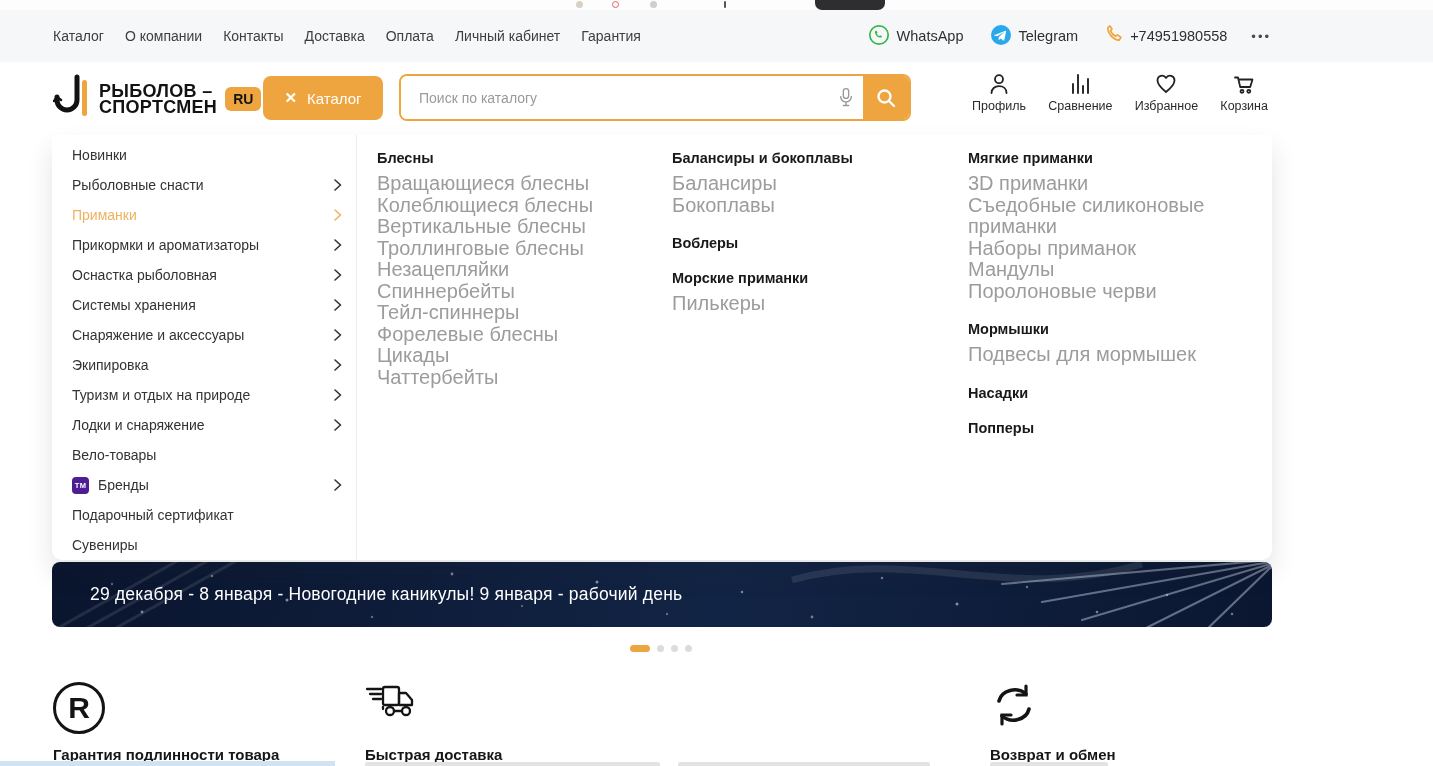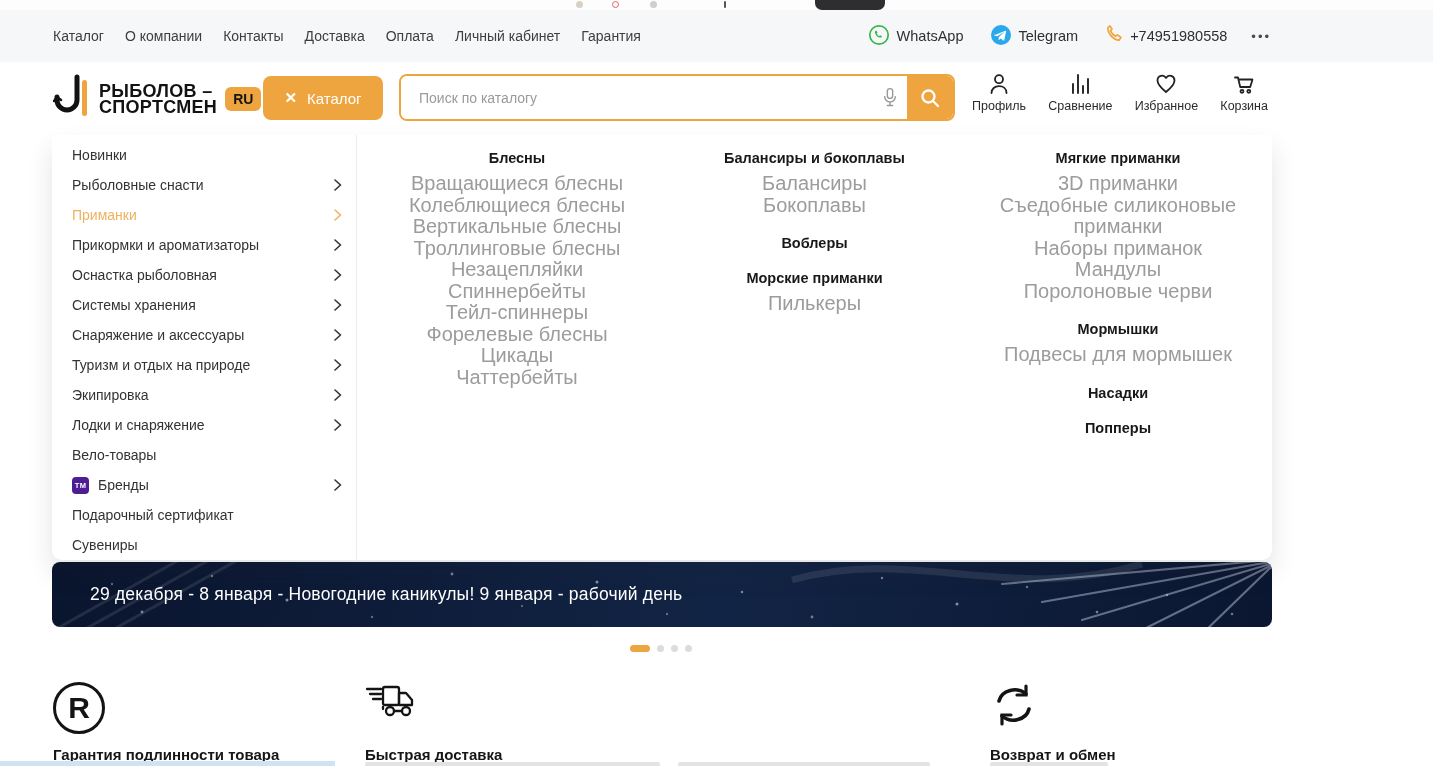"Поиск по каталогу" .searchbar { width: 556px -> 512px }
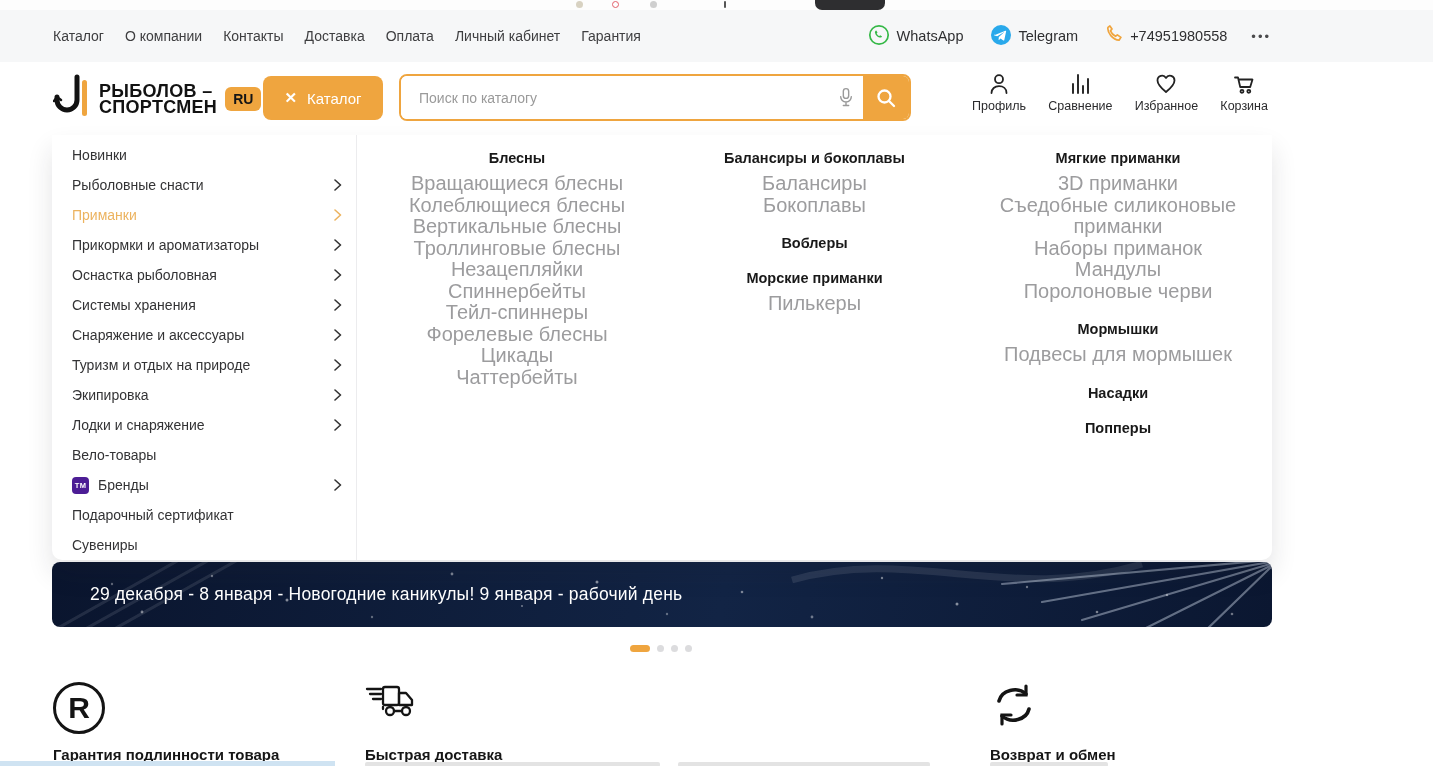"Блесны" .mega-content { text-align: center -> none }
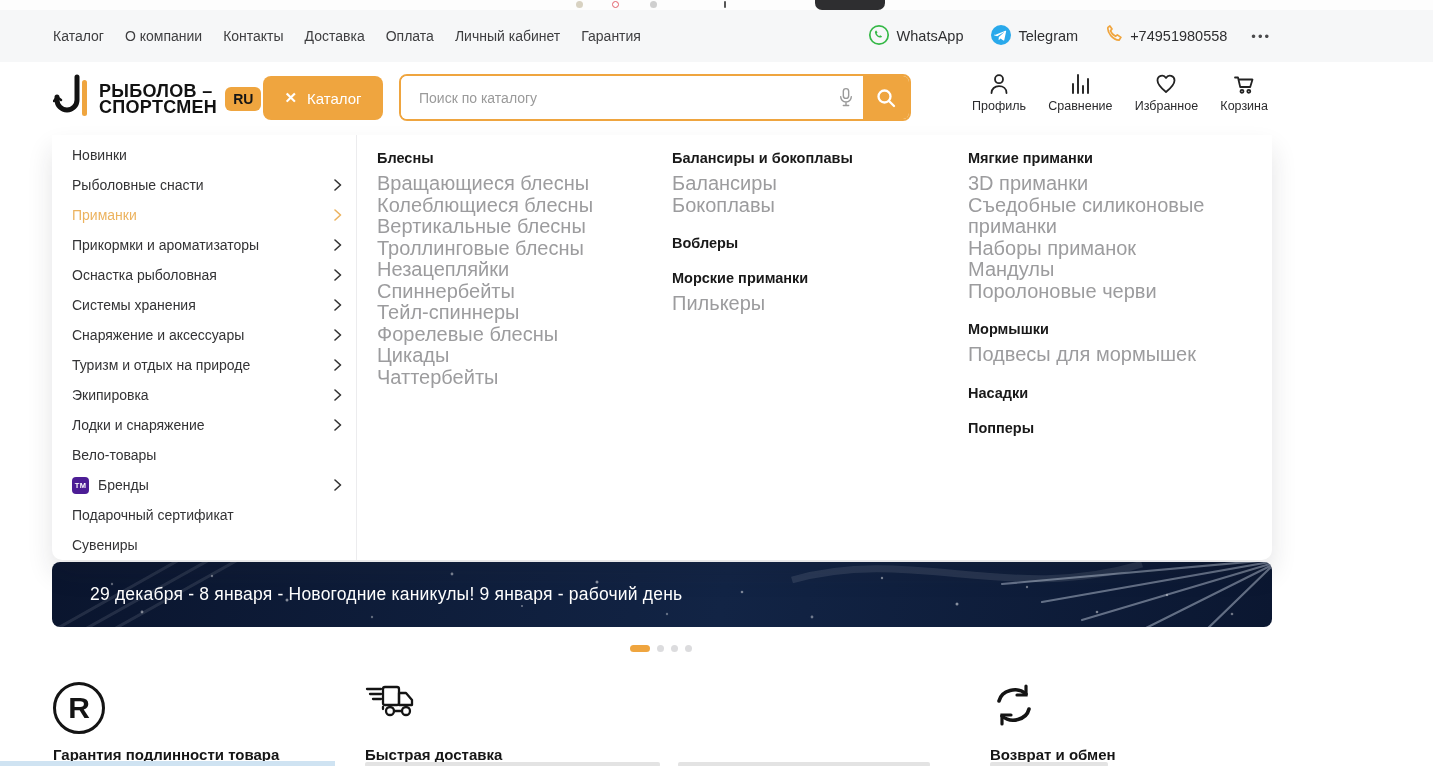"Туризм и отдых на природе" div.side-item { order: before "Экипировка" -> after "Экипировка" }
